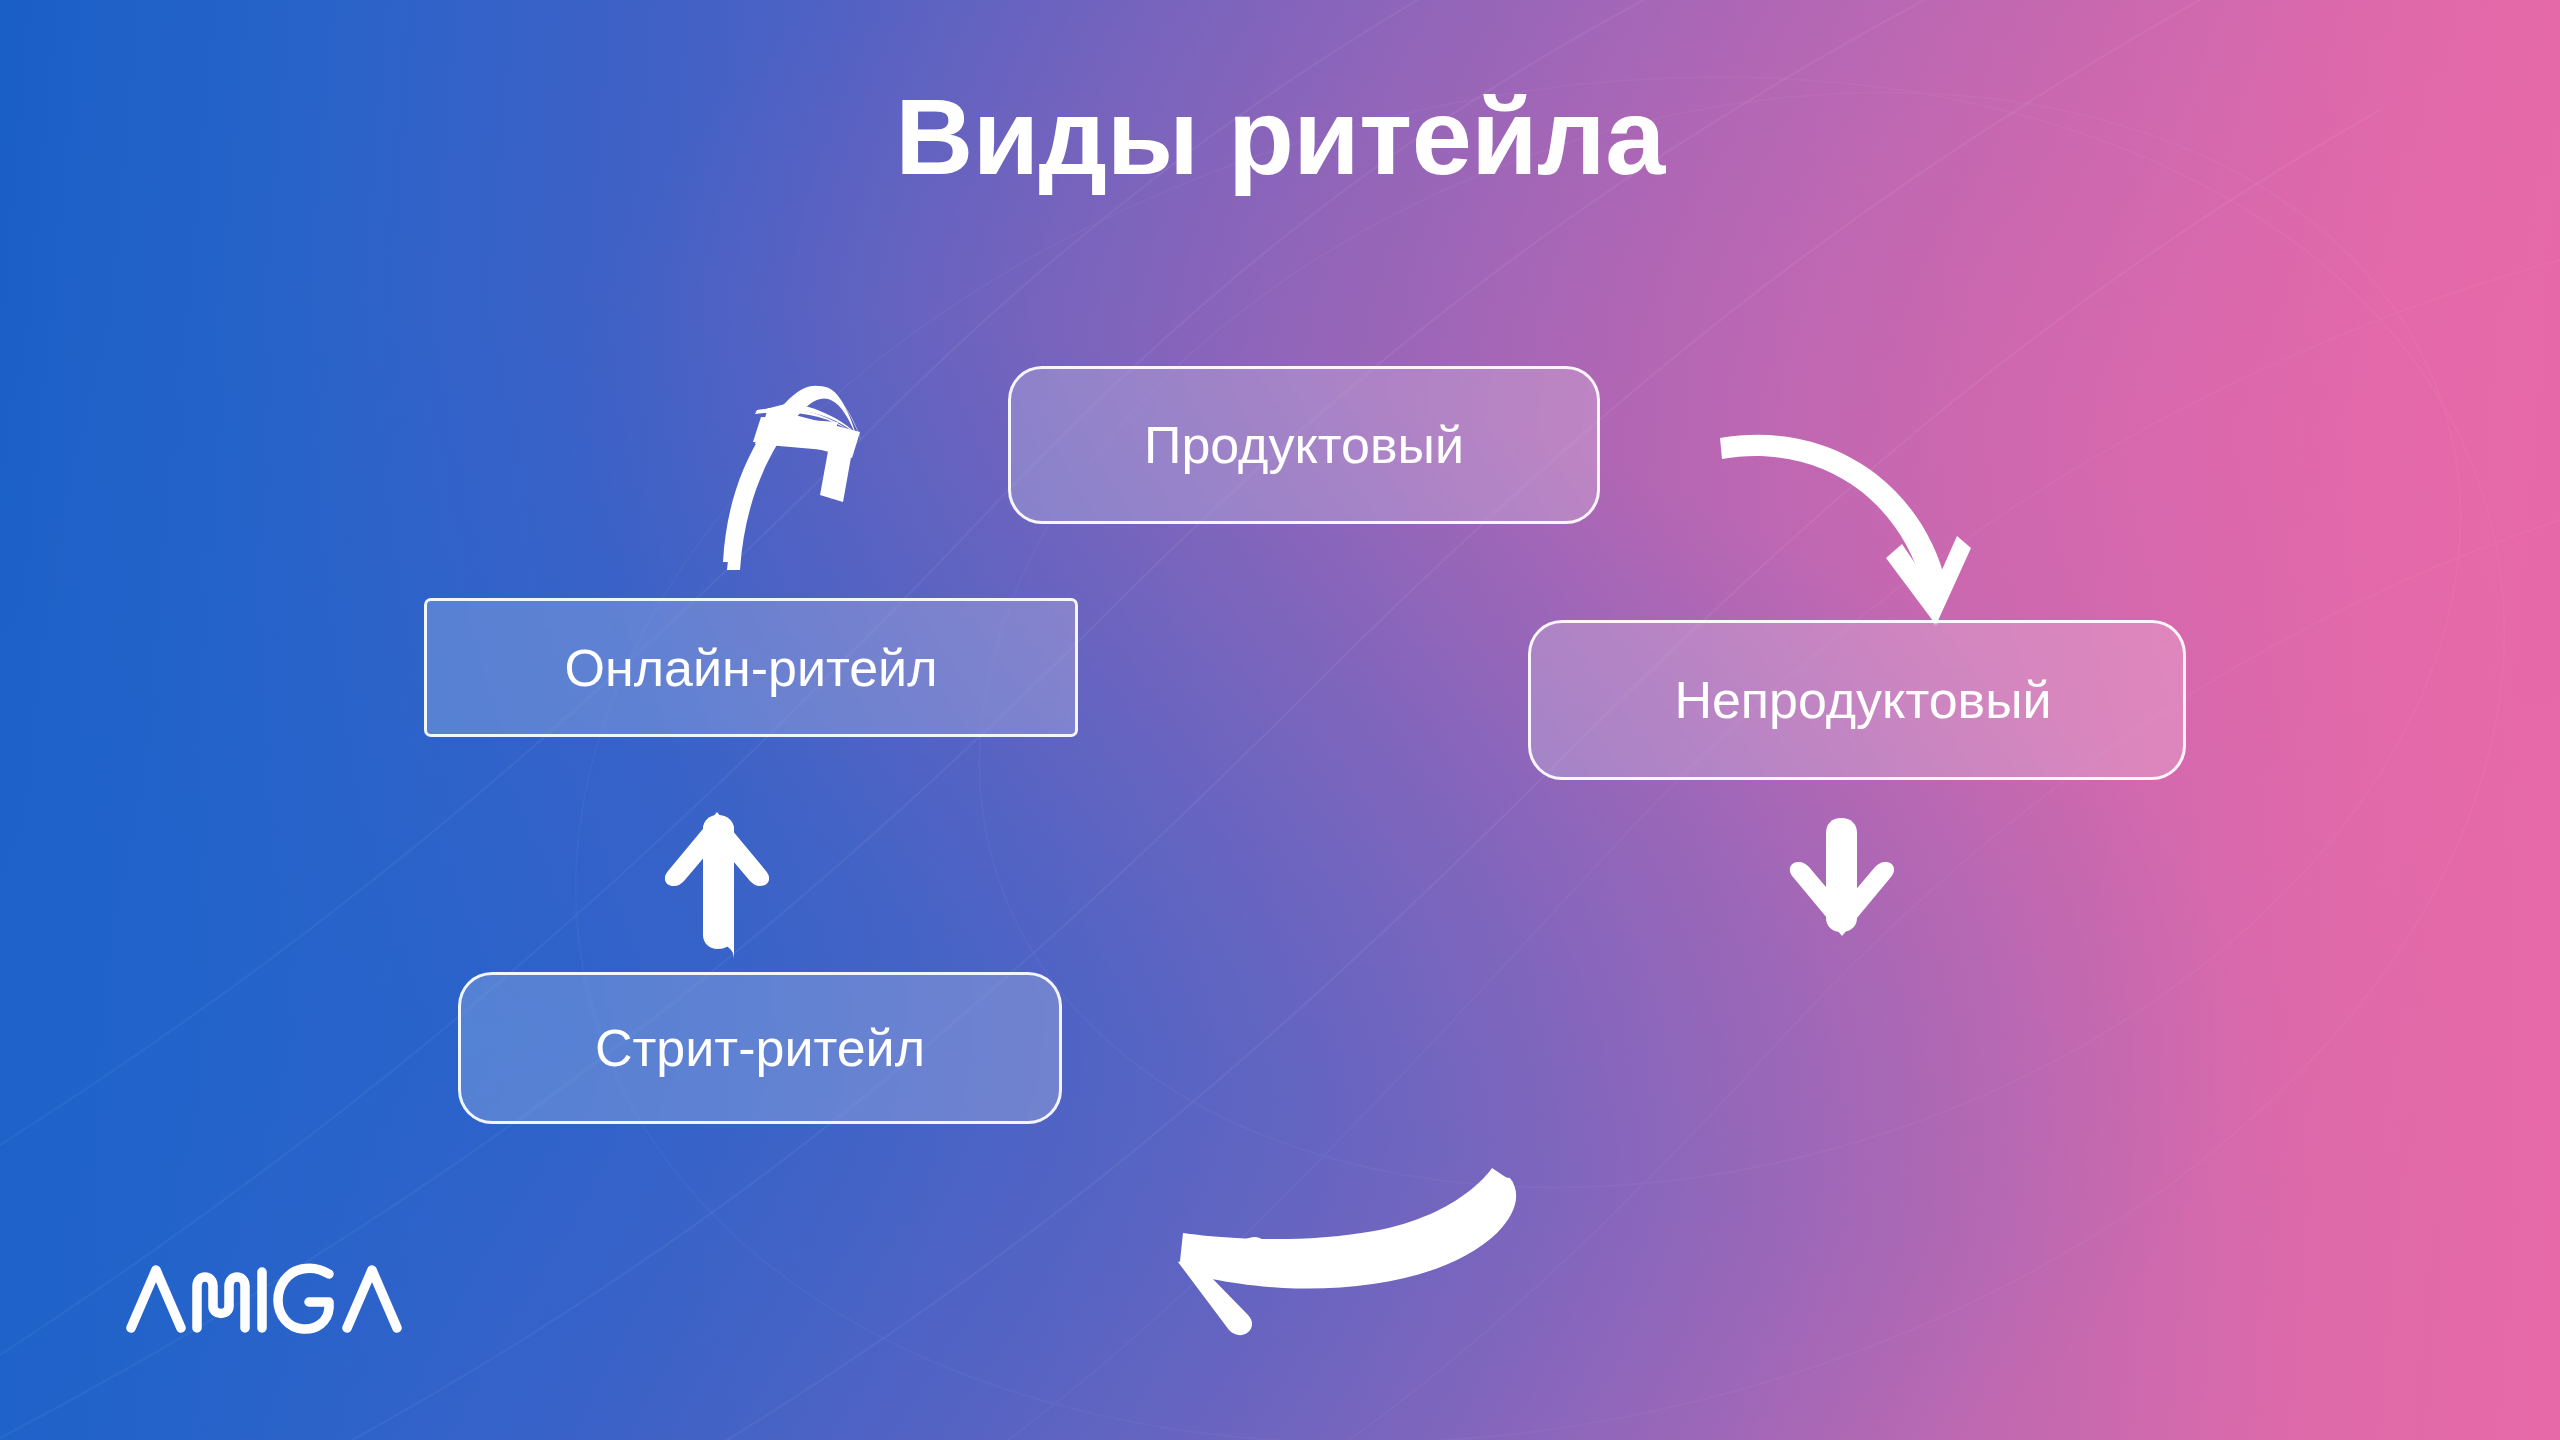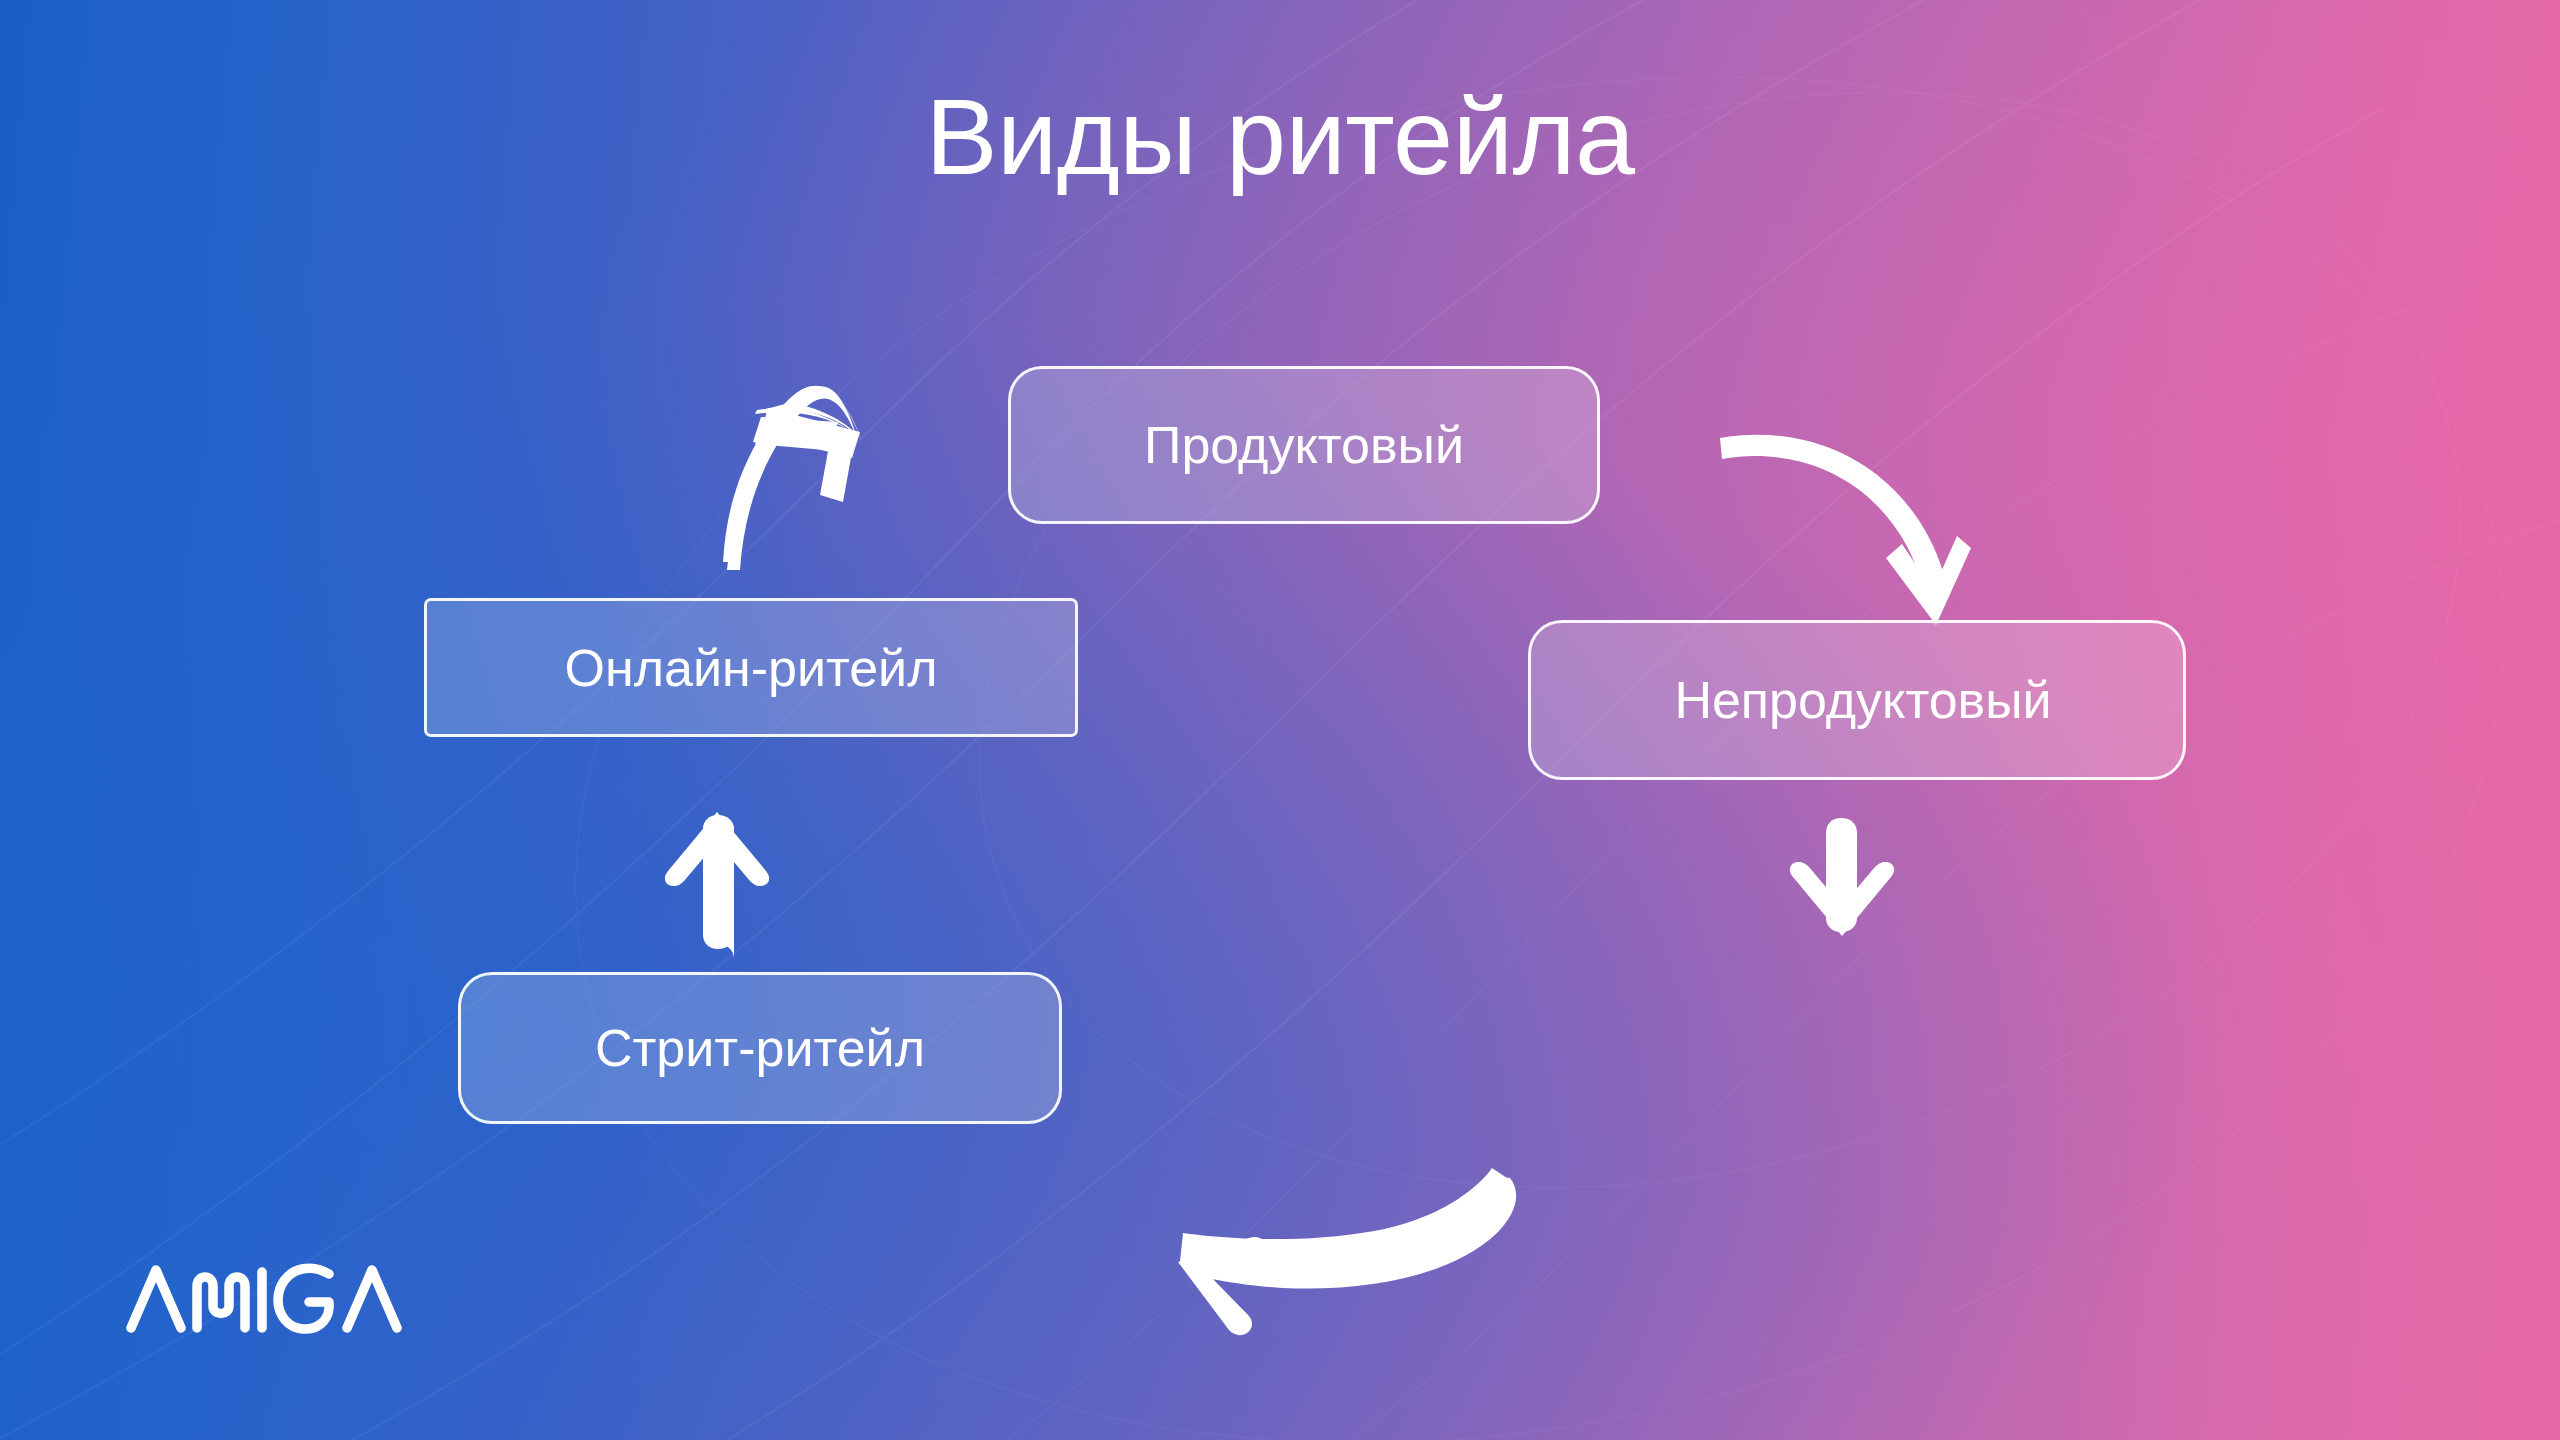"Виды ритейла" .title { font-weight: 400 -> 700 }
